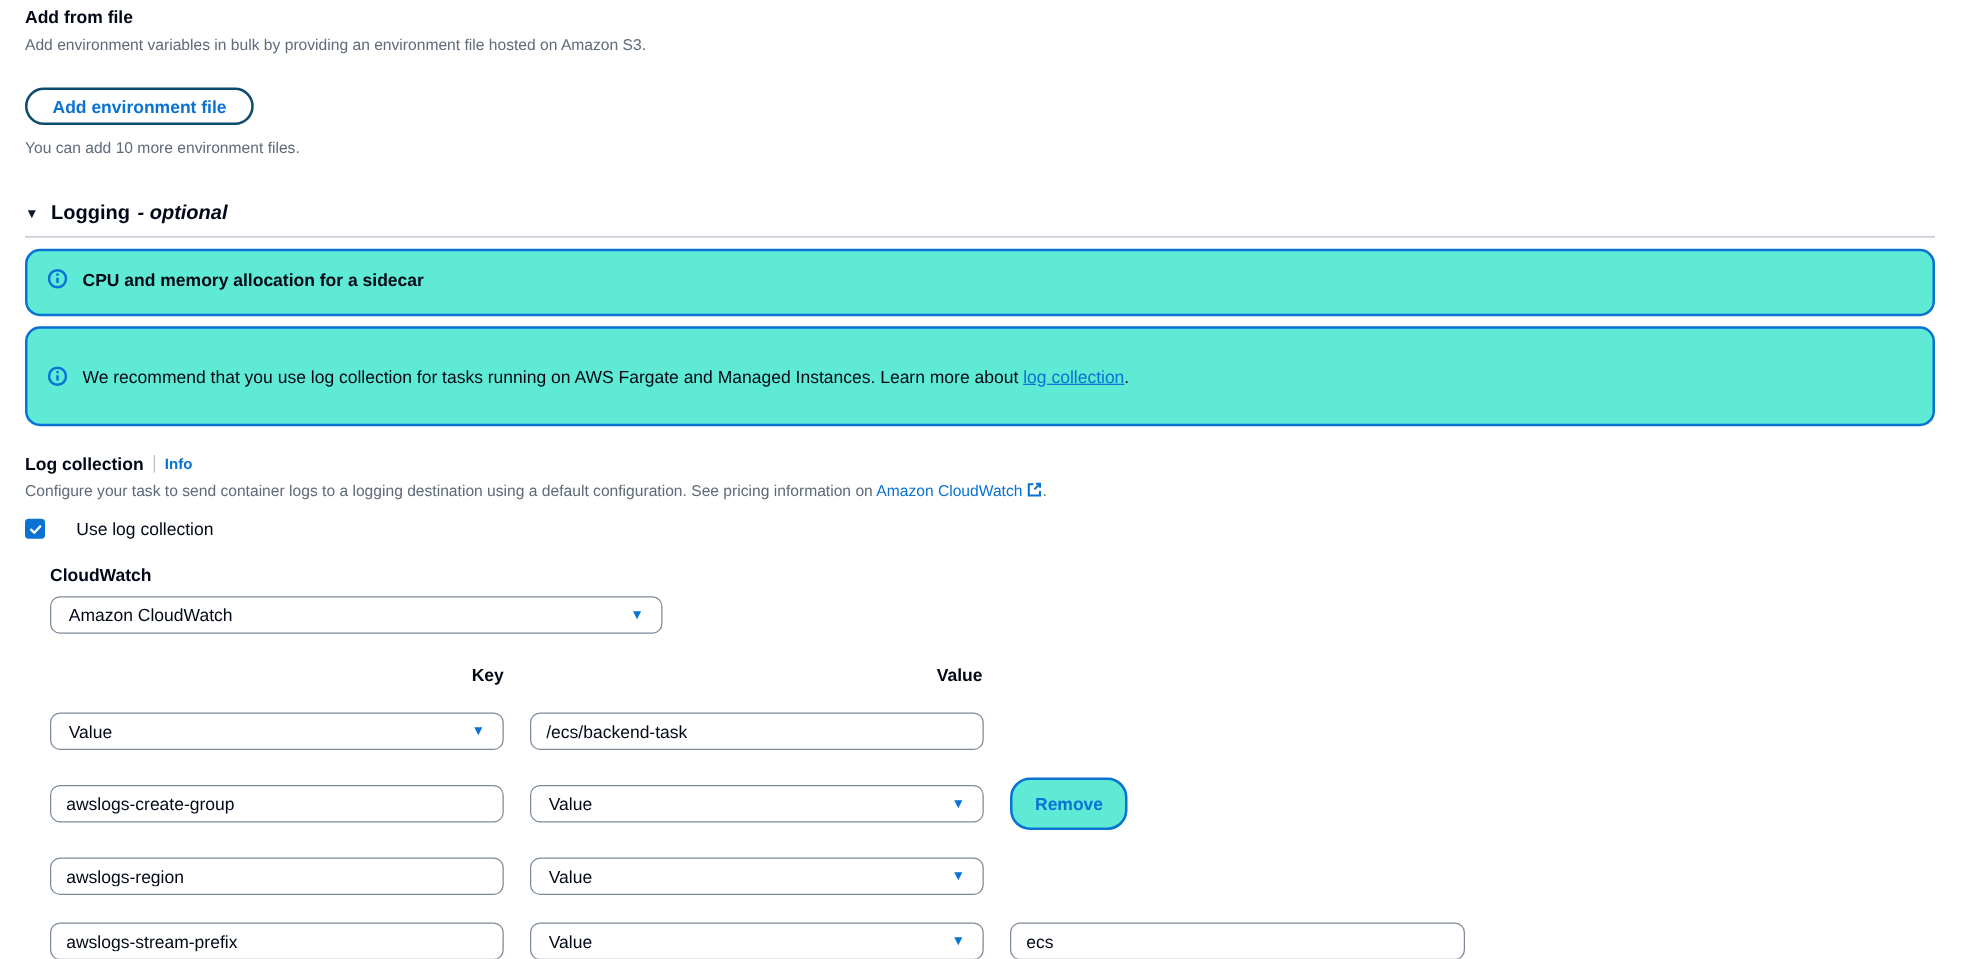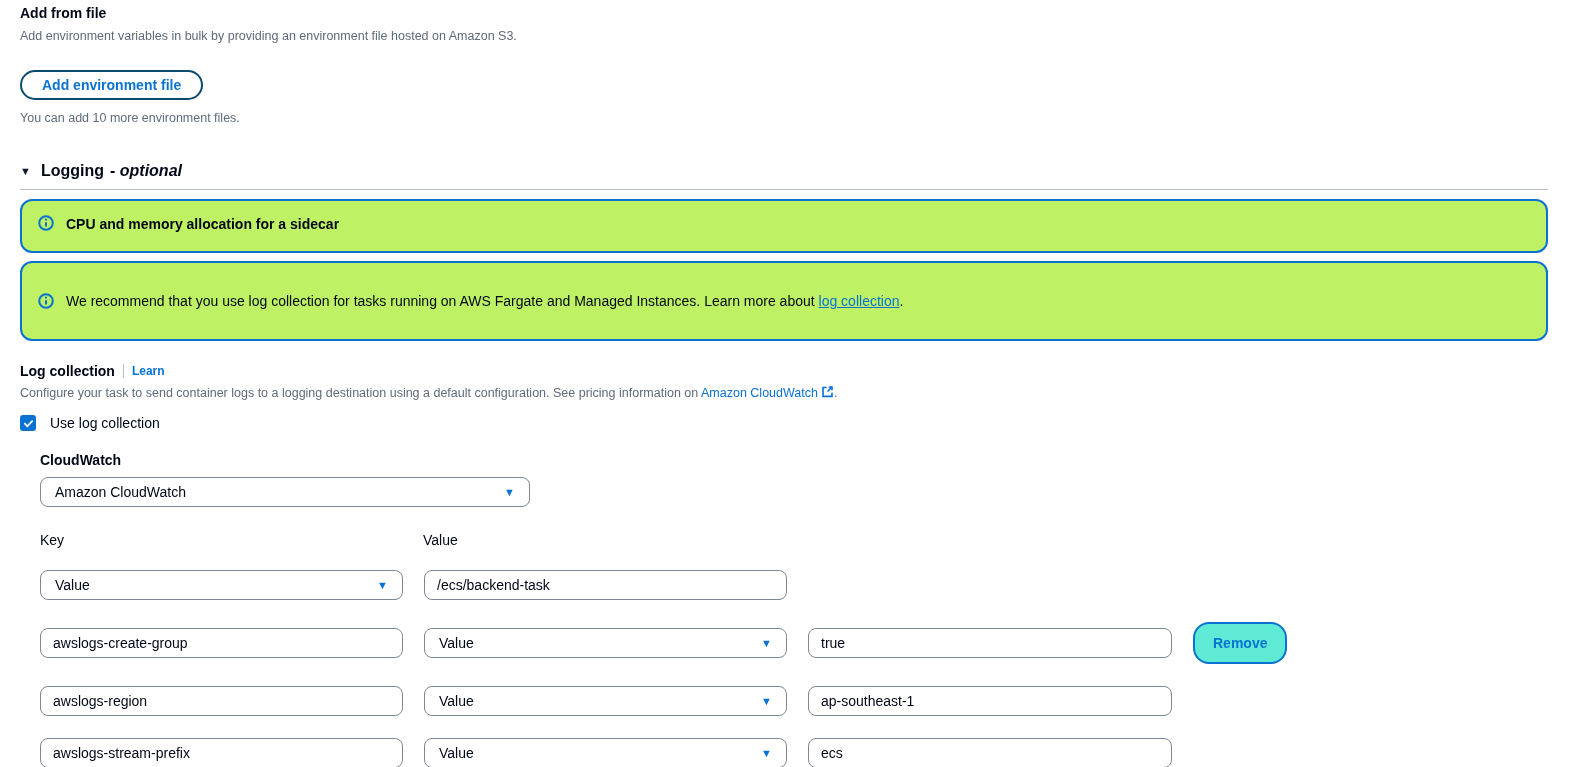"CPU and memory allocation for" .alert { background: #bef264 -> #5eead4 }
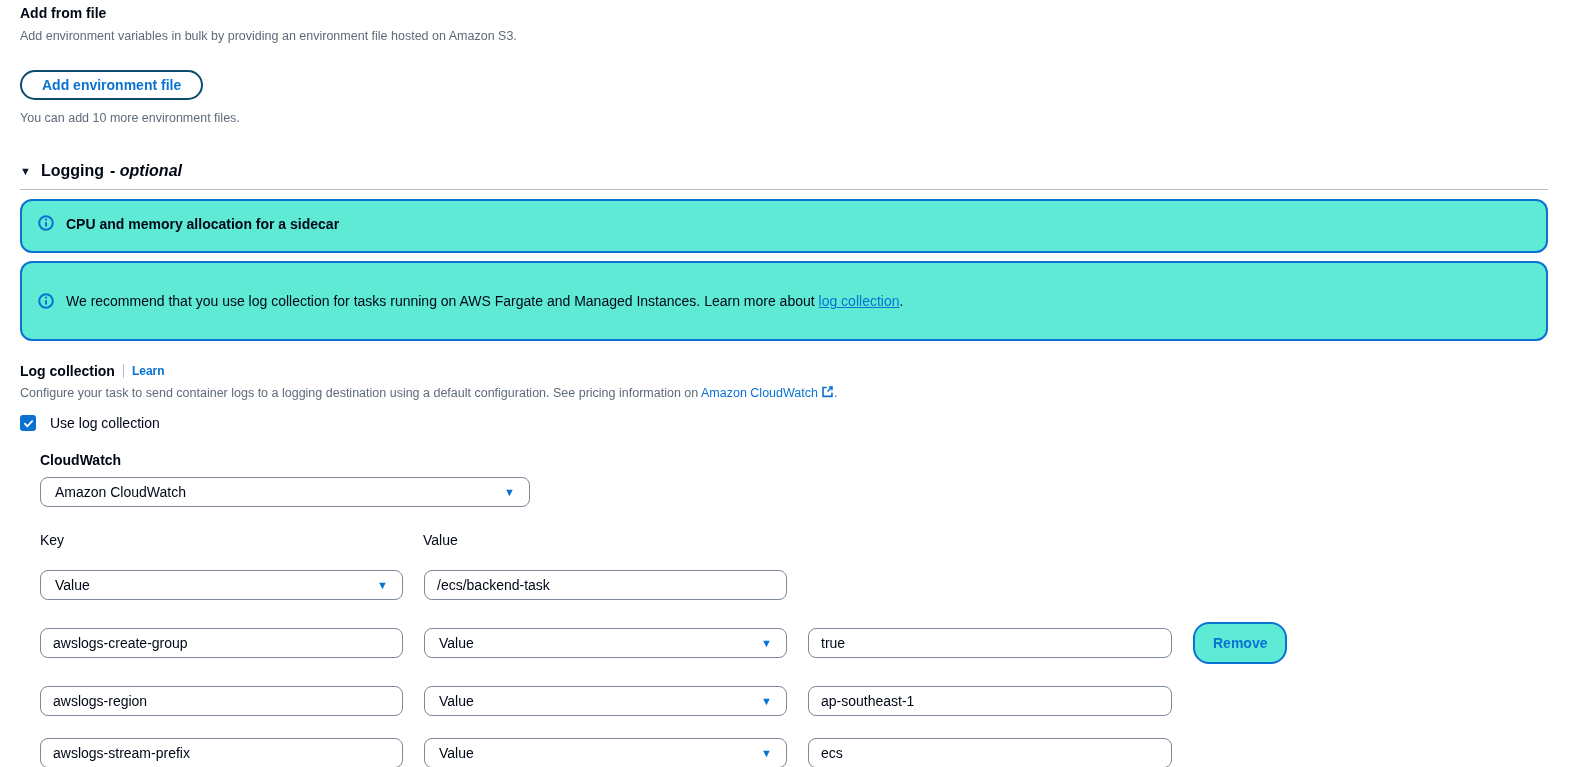"Learn" a.info-link { text: Learn -> Info }
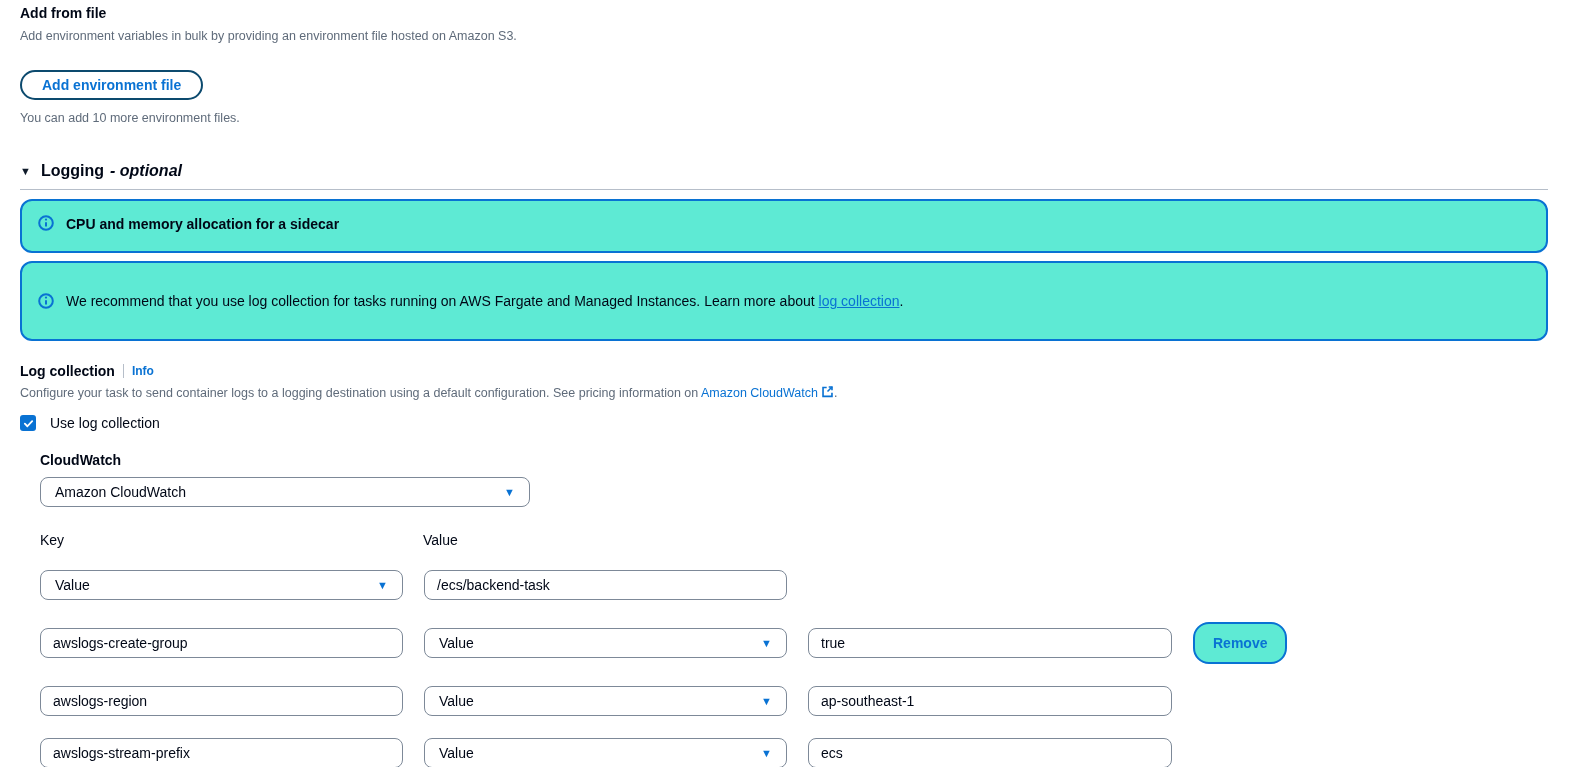"Use log collection" .checkbox-row { gap: 14px -> 25px }
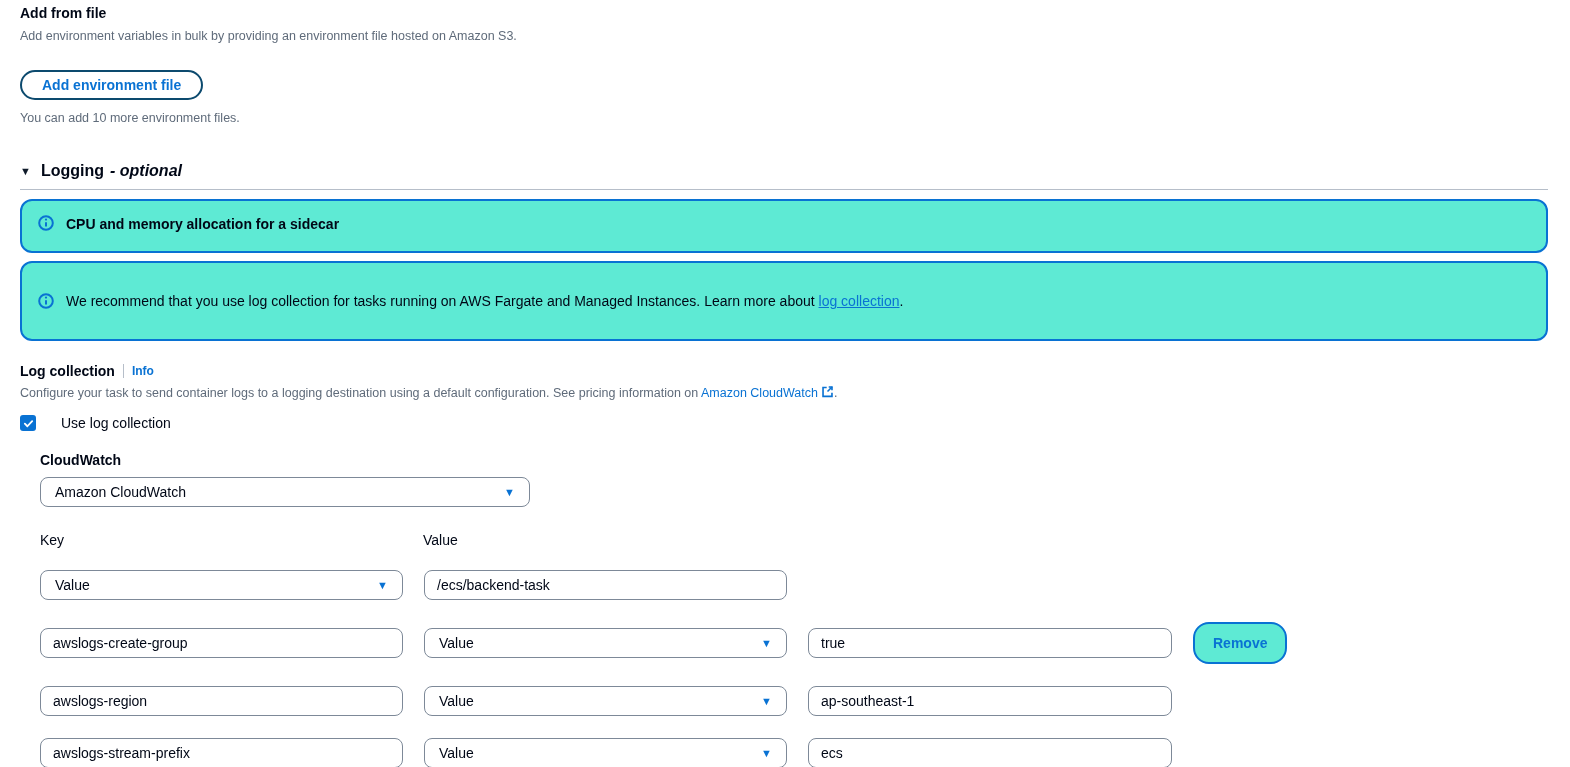"Key" .opt-headers { font-weight: 400 -> 700; text-align: none -> right }
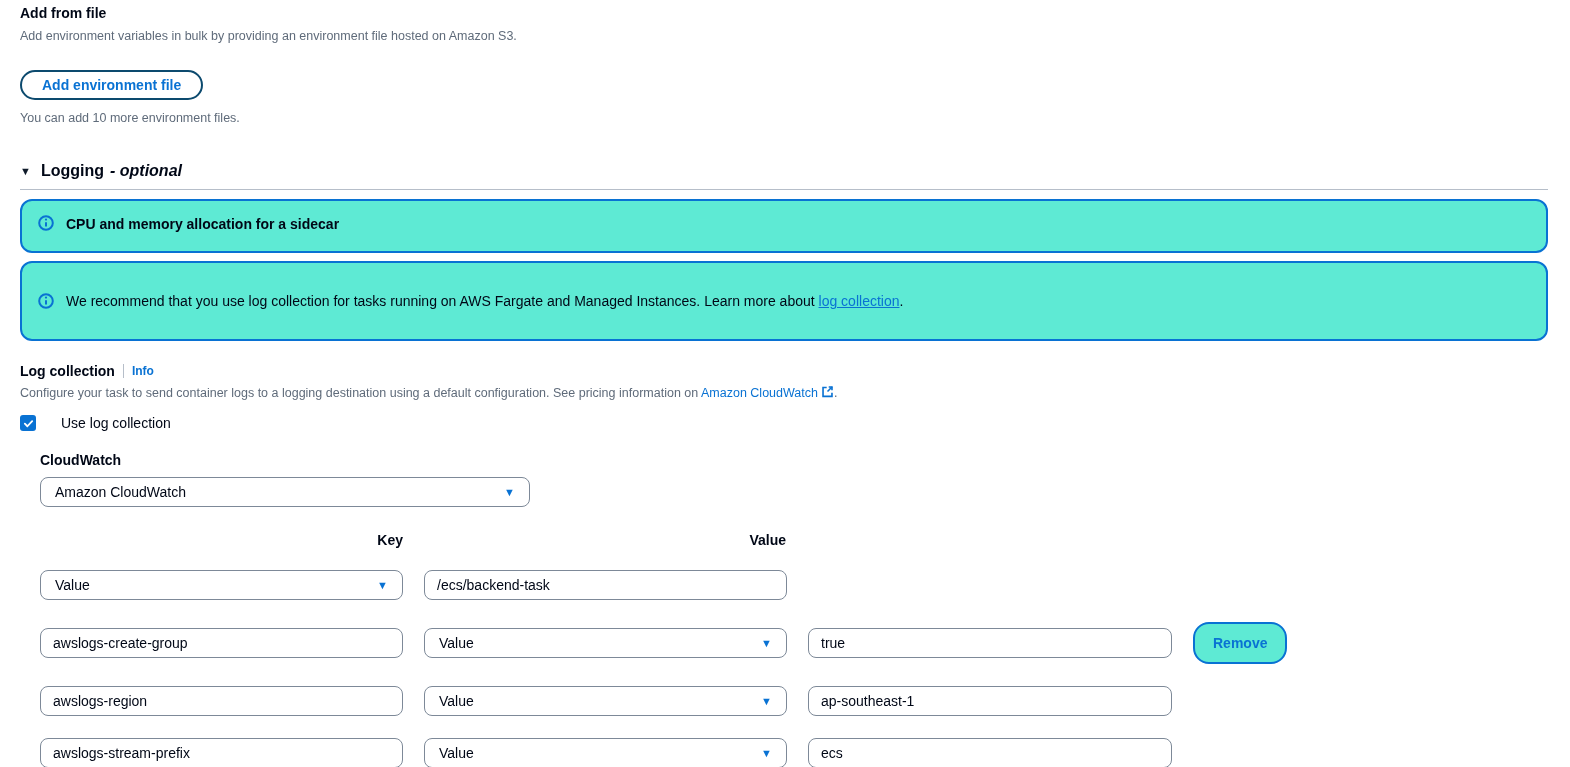"true" input.text-input { html: <input> -> none }
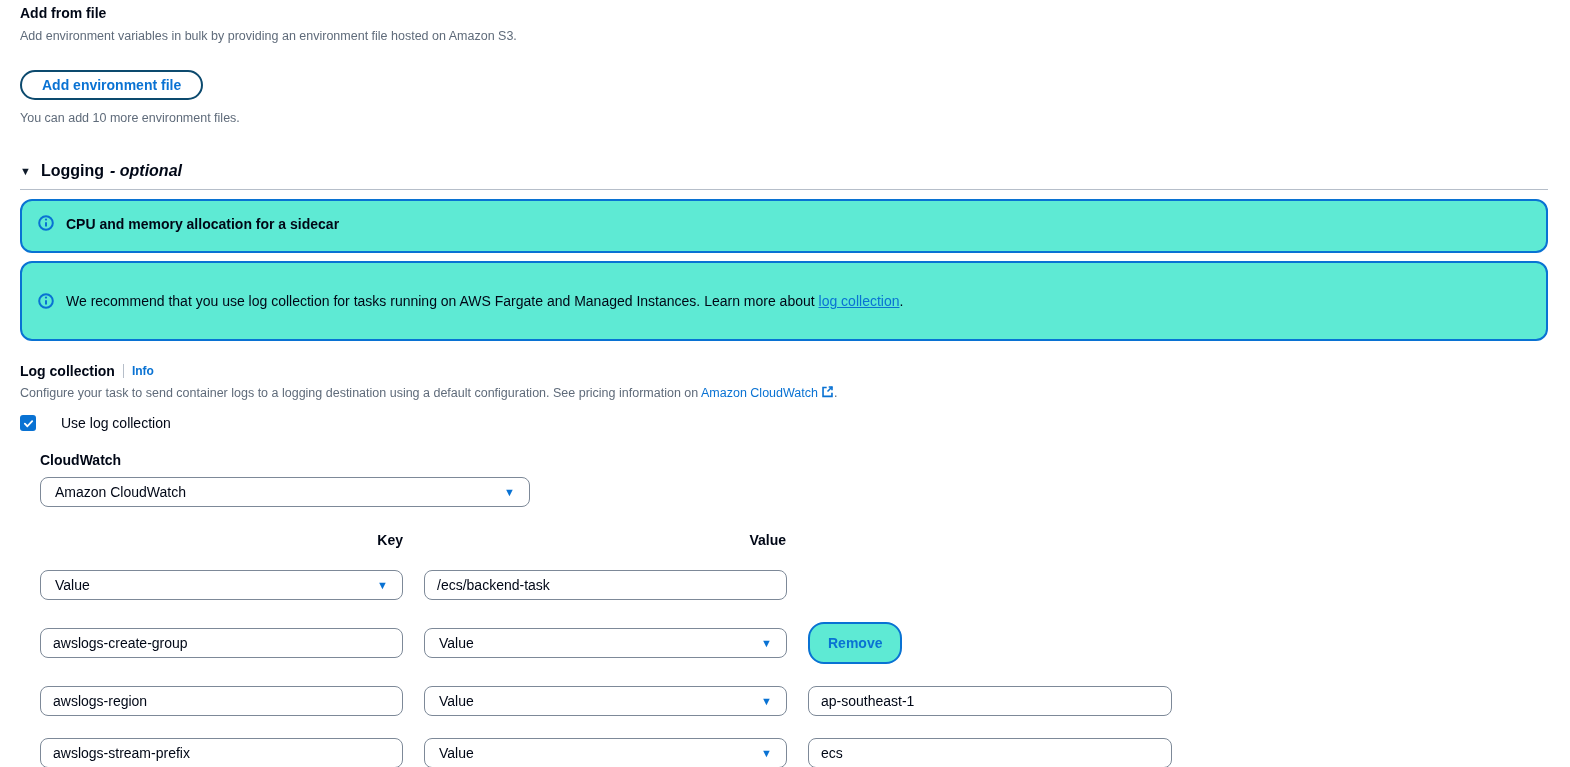"ap-southeast-1" input.text-input { html: <input> -> none }
